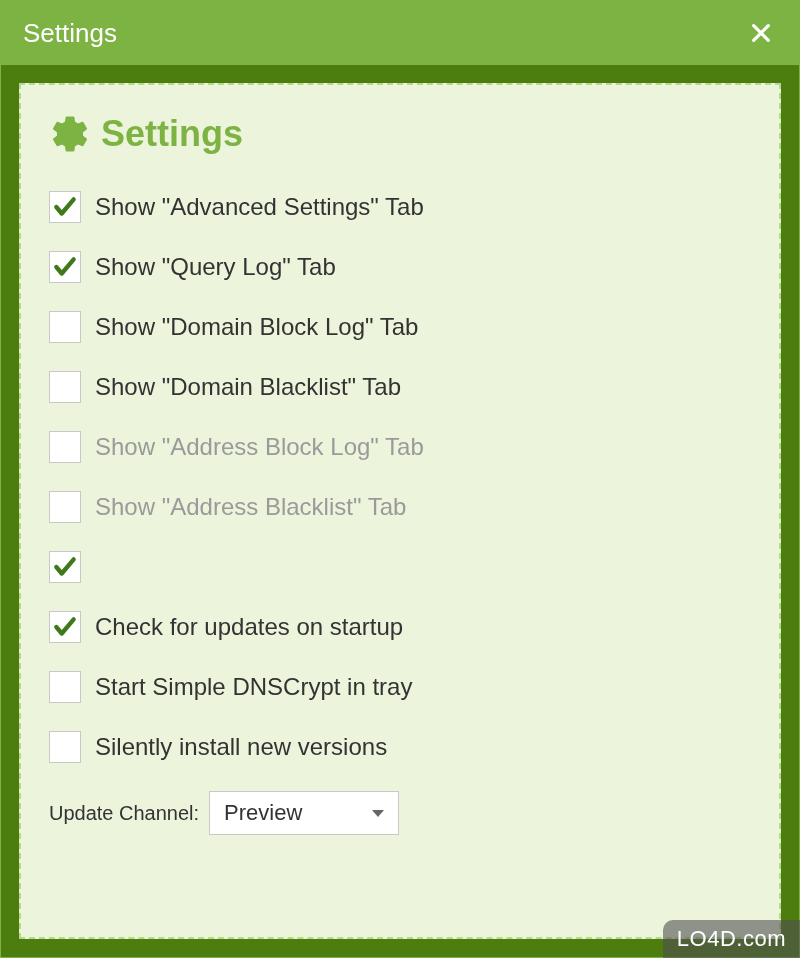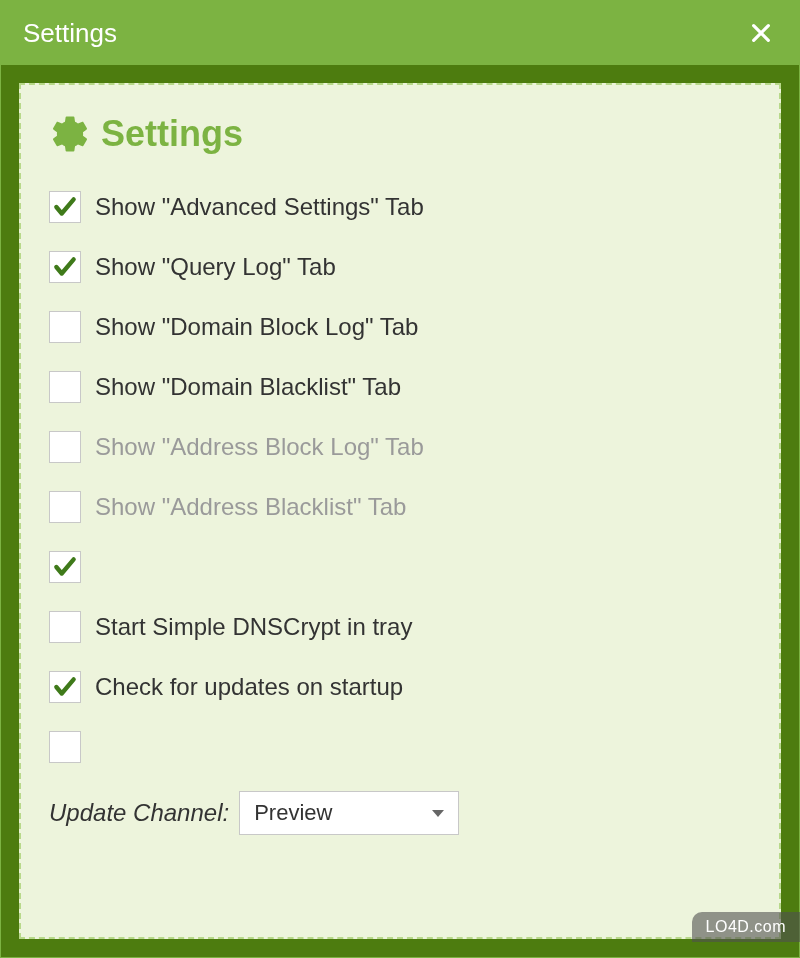"Start Simple DNSCrypt in tray" div.setting-row { order: before "Check for updates on startup" -> after "Check for updates on startup" }
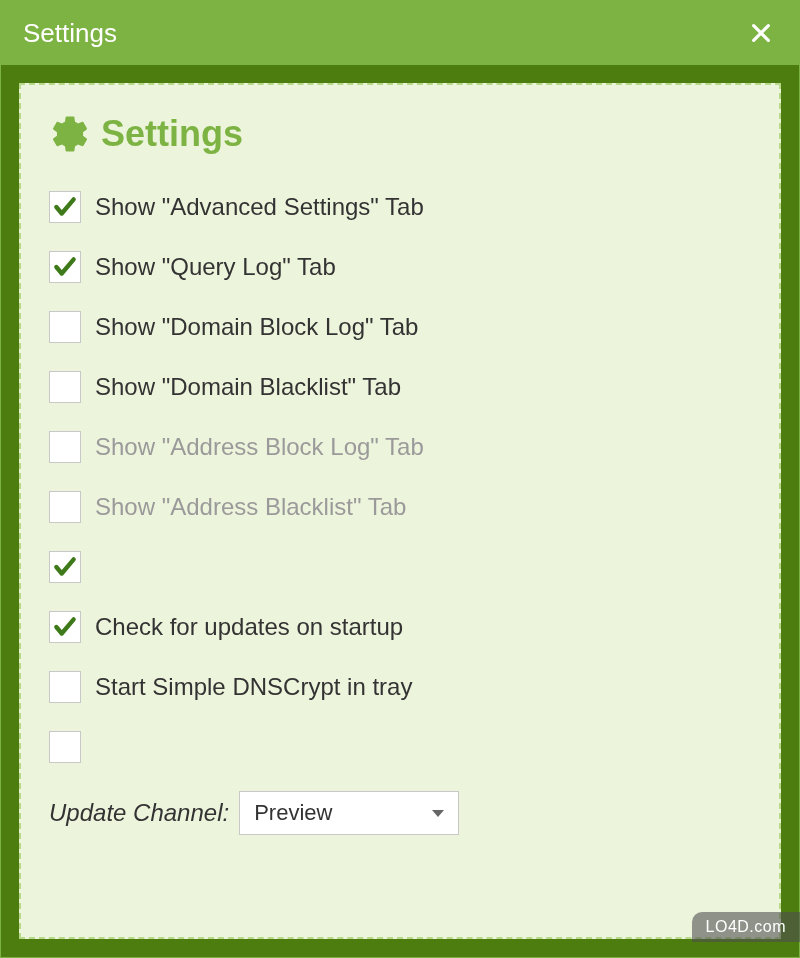"Silently install new versions" span.setting-label { html: none -> <span>Silently install new versions</span> }
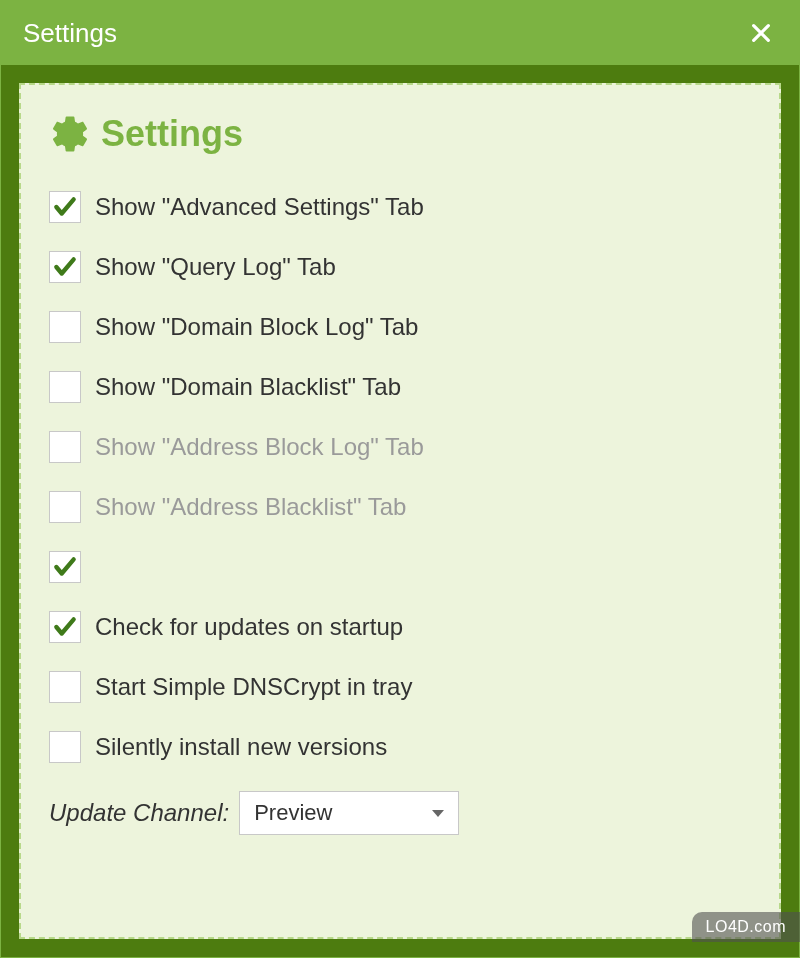"Update Channel:" .update-label { font-size: 24px -> 20px; font-style: italic -> none }
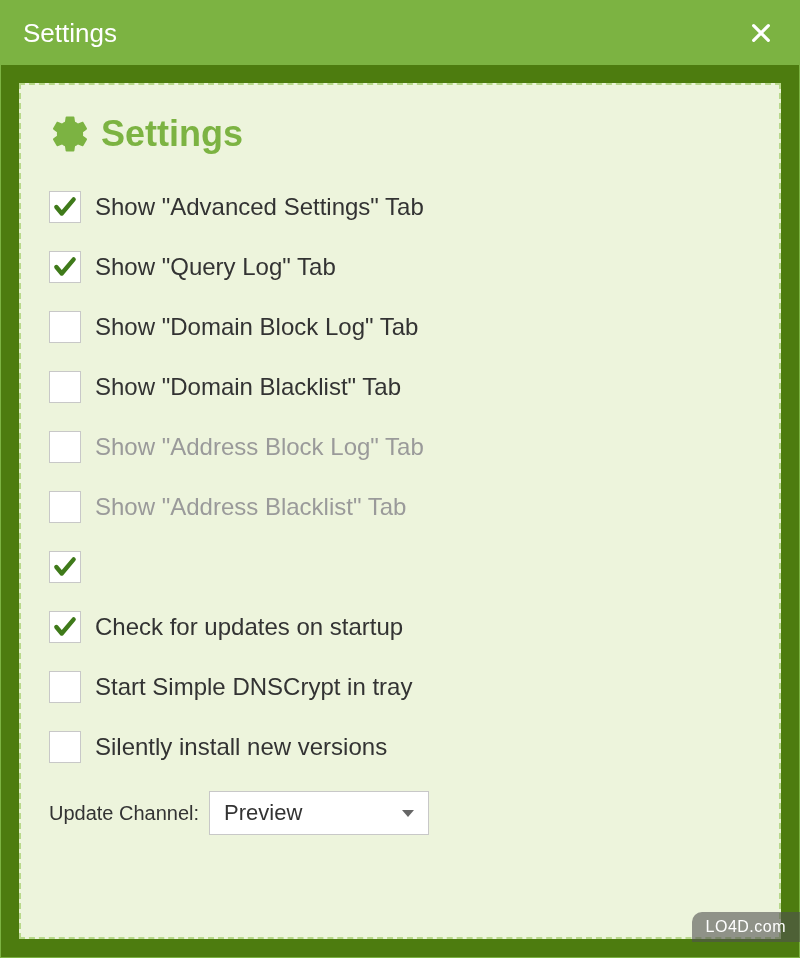"Preview" .dropdown { width: 220px -> 190px }
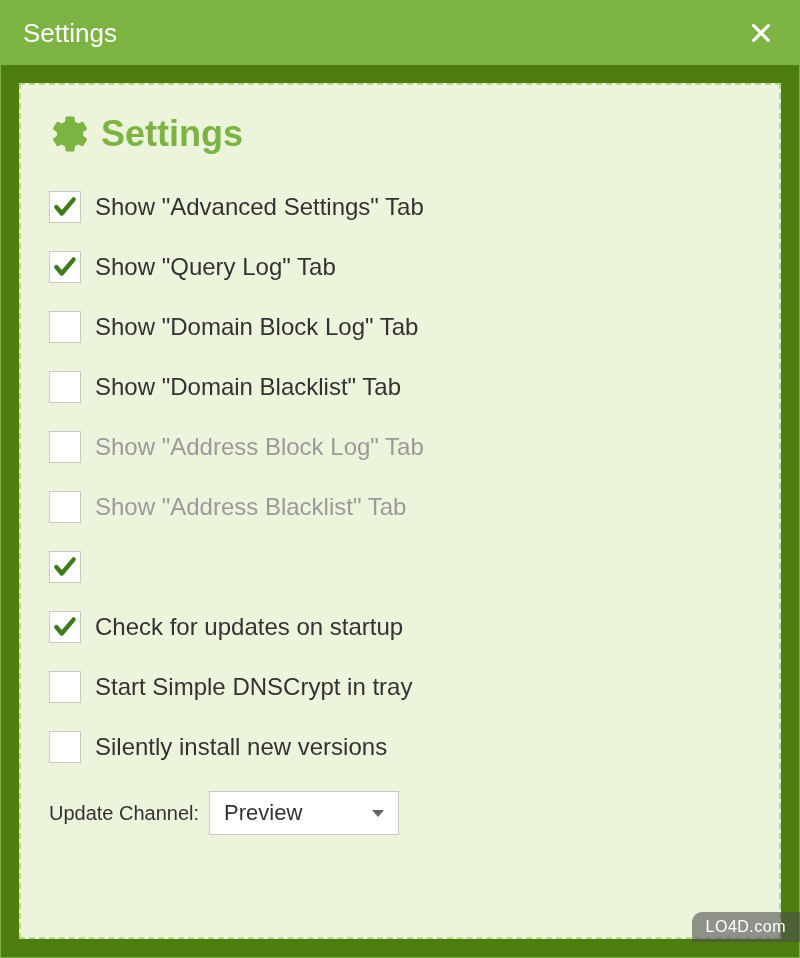"LO4D.com" .watermark { bottom: 16px -> 0; font-size: 16px -> 22px }
